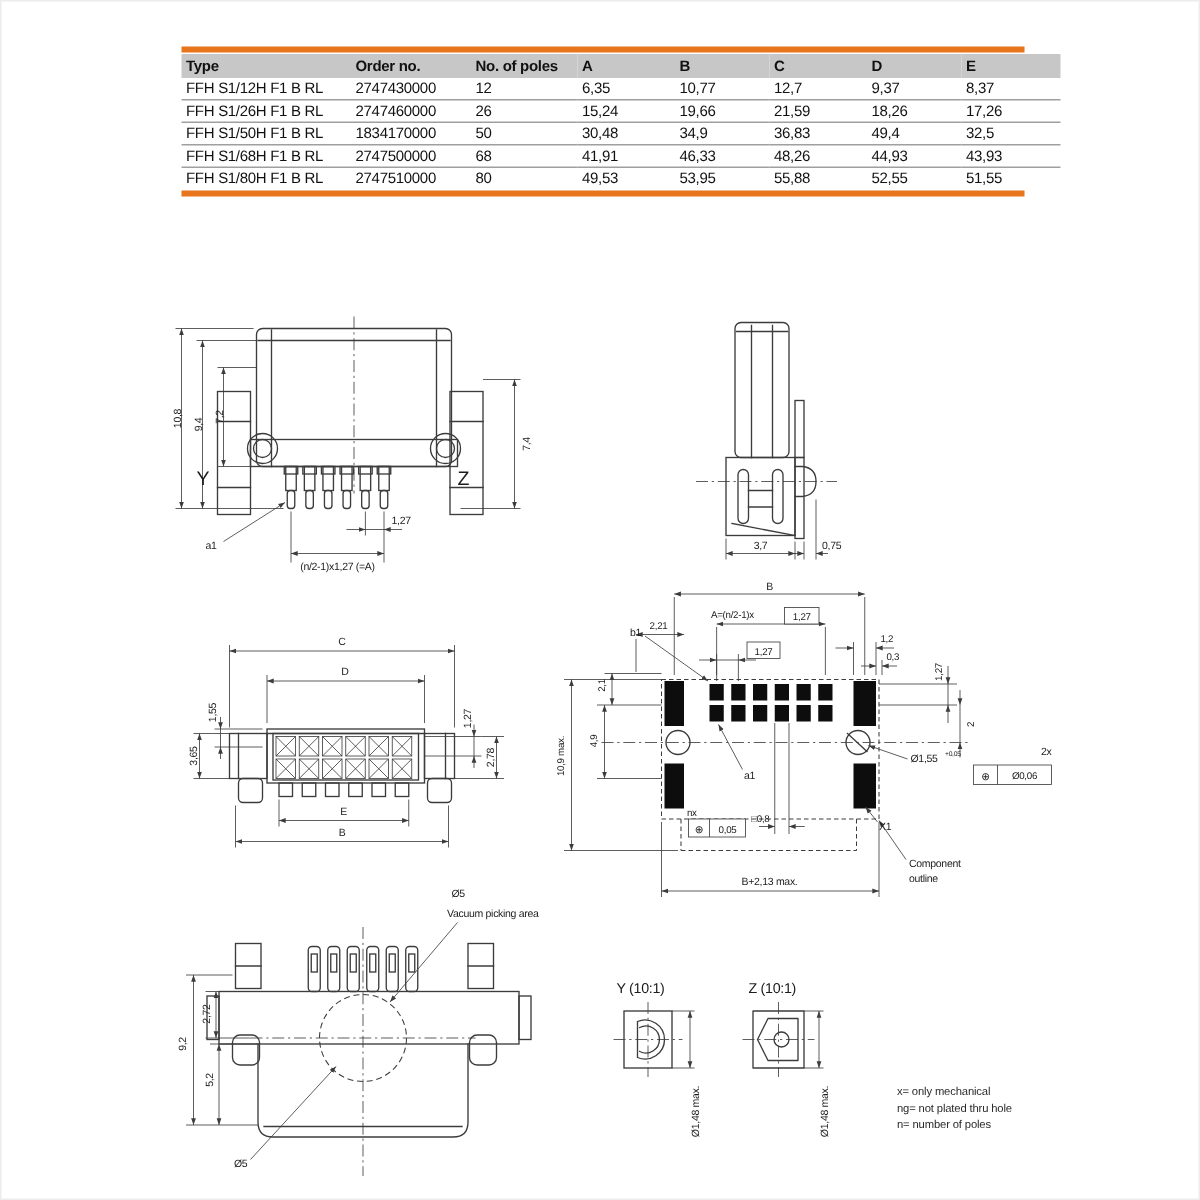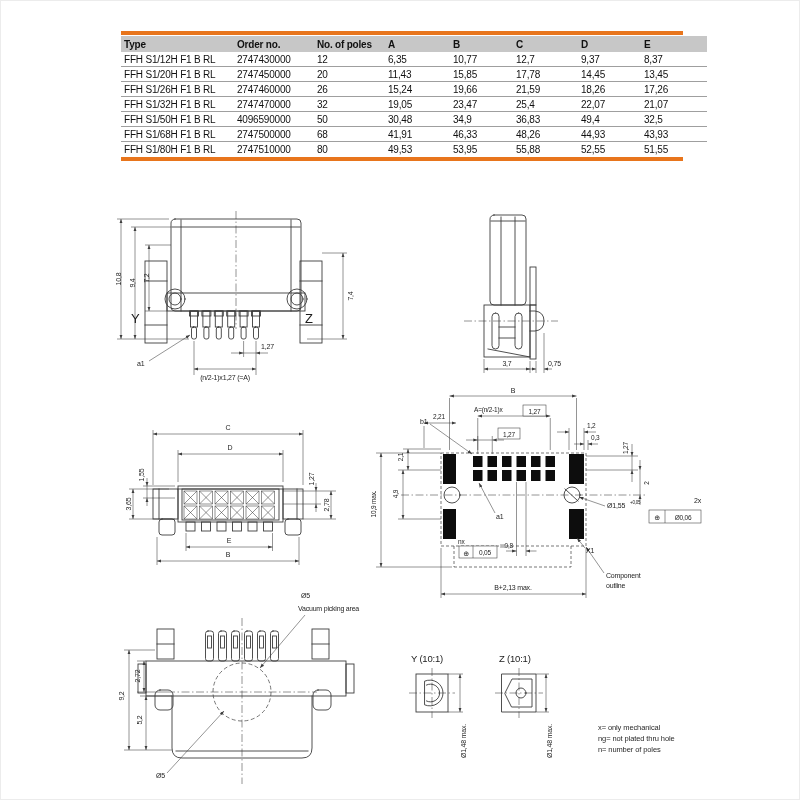"FFH S1/20H F1 B RL" tr { html: <tr> <td>FFH S1/20H F1 B RL</td> <td>2747450000</td> <td>20</td> <td>11,43</td> <td>15,85</td> <td>17,78</td> <td>14,45</td> <td>13,45</td> </tr> -> none }
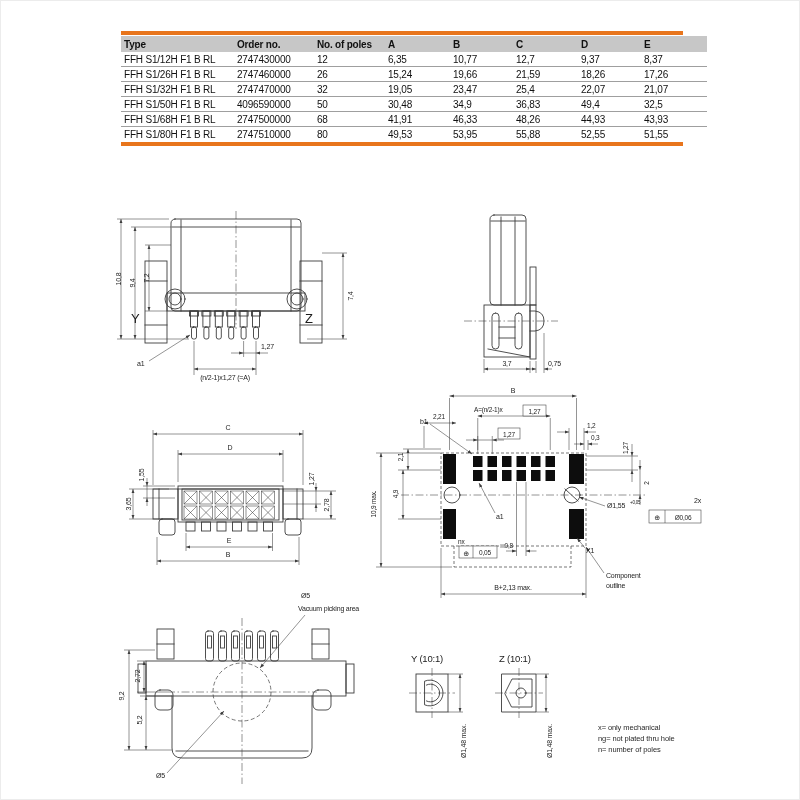"FFH S1/32H F1 B RL" tr { html: <tr> <td>FFH S1/32H F1 B RL</td> <td>2747470000</td> <td>32</td> <td>19,05</td> <td>23,47</td> <td>25,4</td> <td>22,07</td> <td>21,07</td> </tr> -> none }
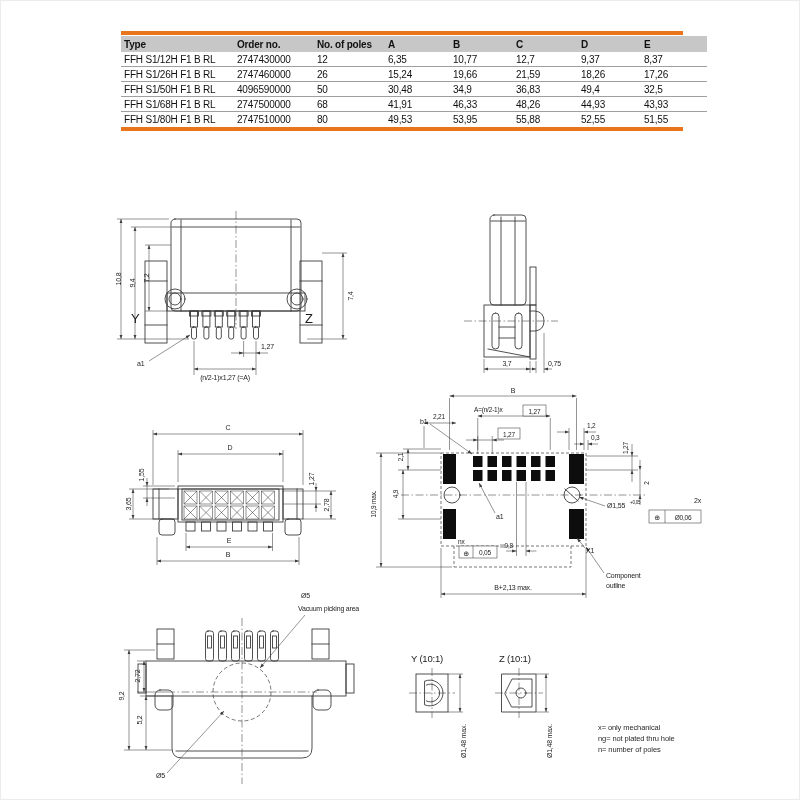"4096590000" td { text: 4096590000 -> 1834170000 }
